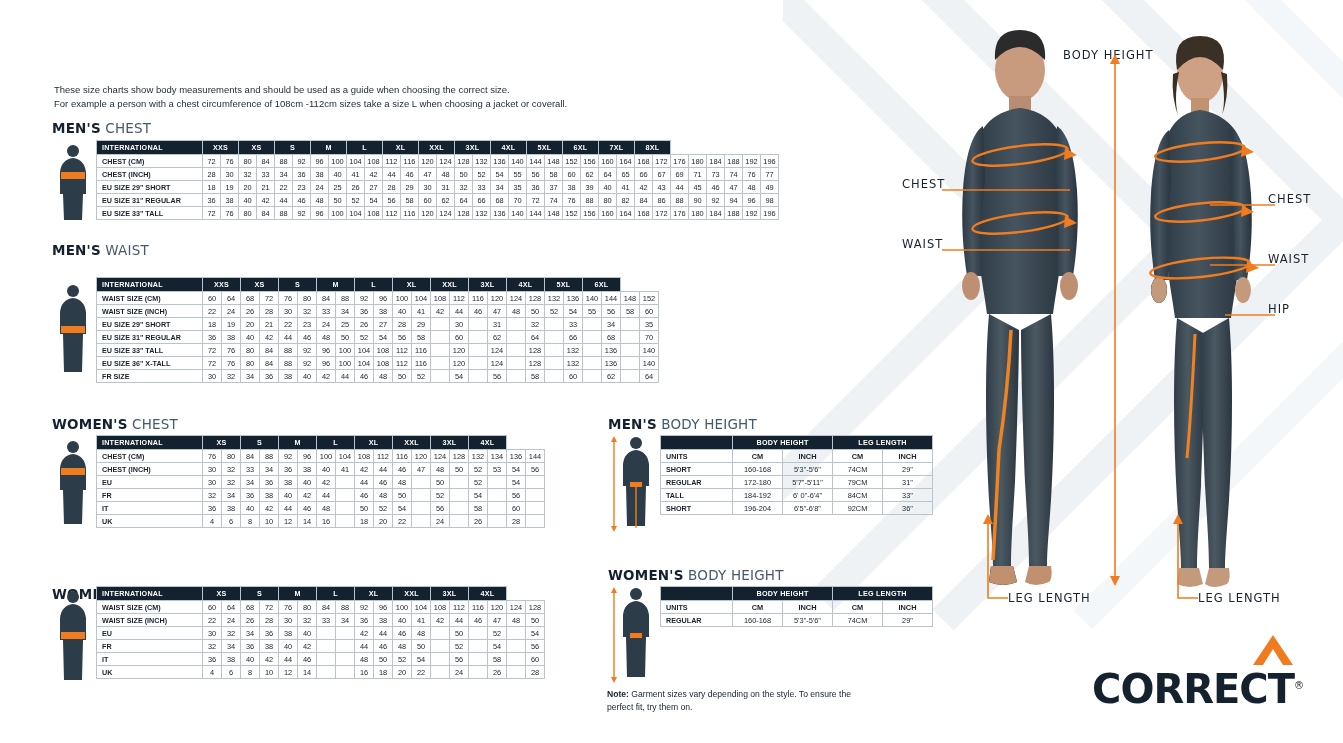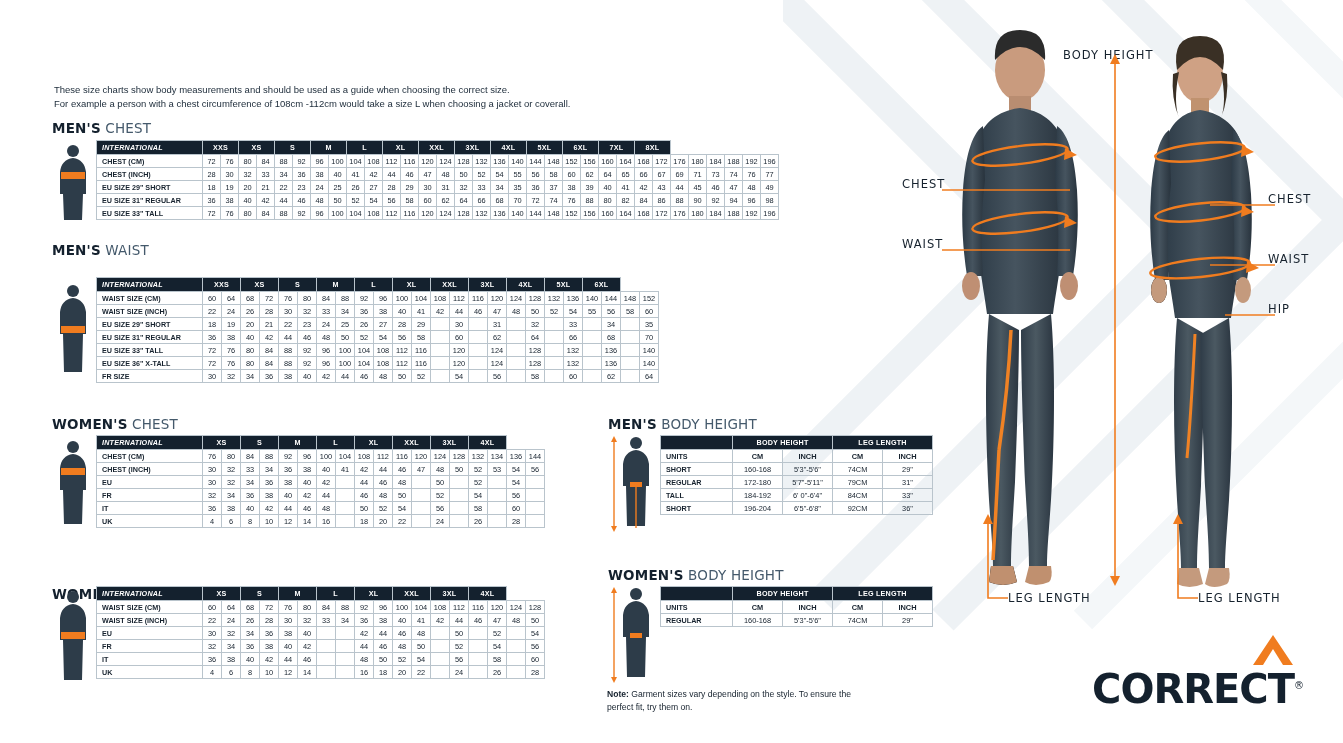"For example a person with" div { text: would -> sizes }
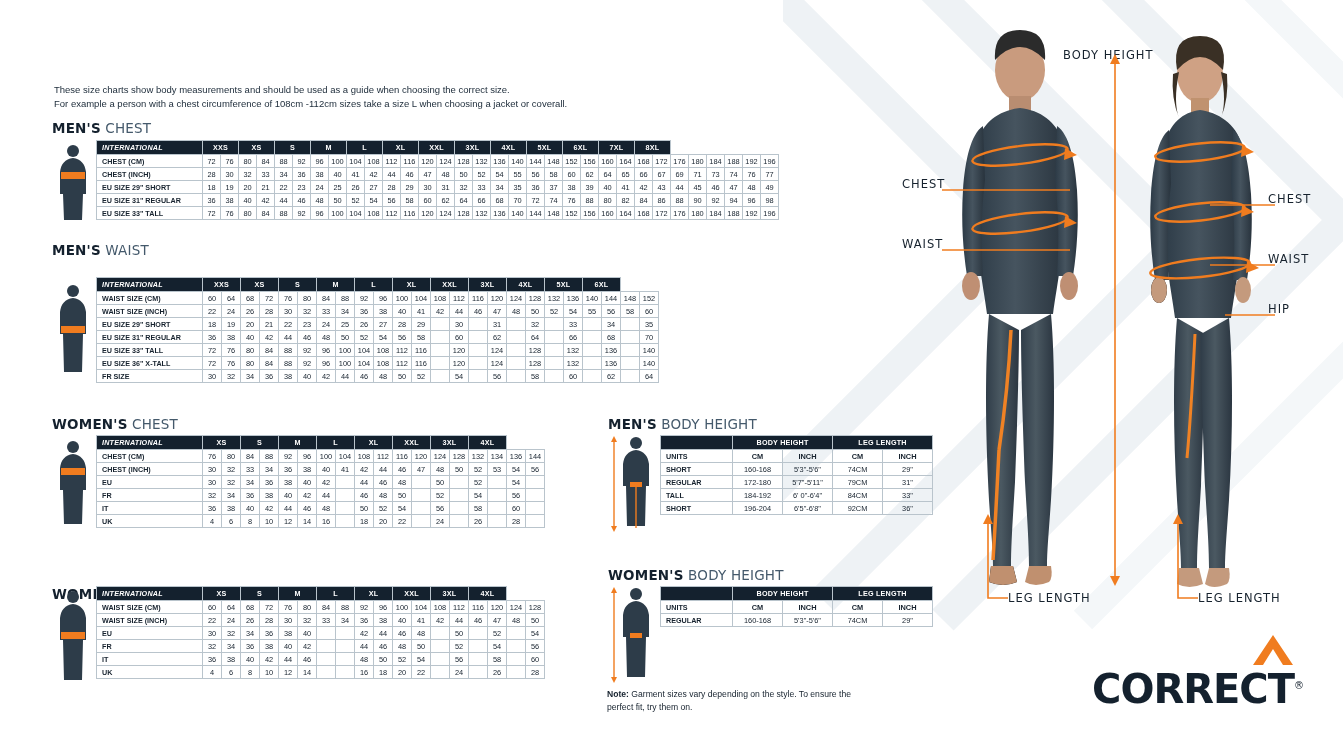"INTERNATIONAL" table.sz tr.head th.rowlabel { font-style: italic -> none }
